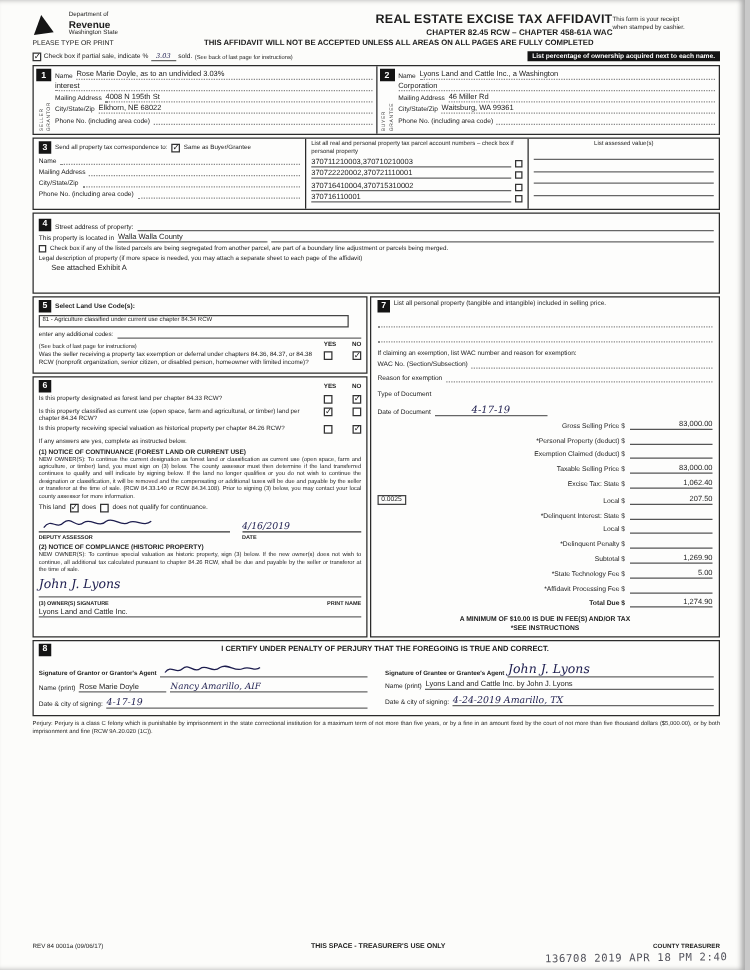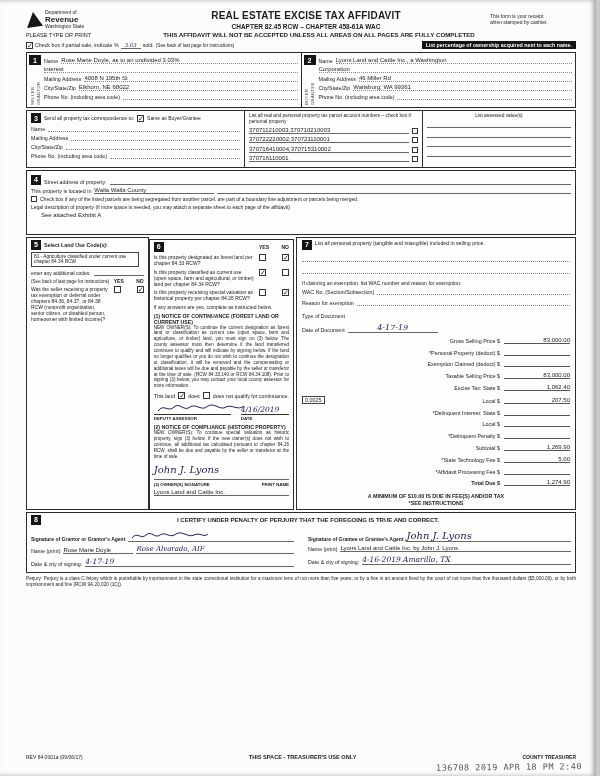"Revenue" .logo { gap: 3px -> 13px }
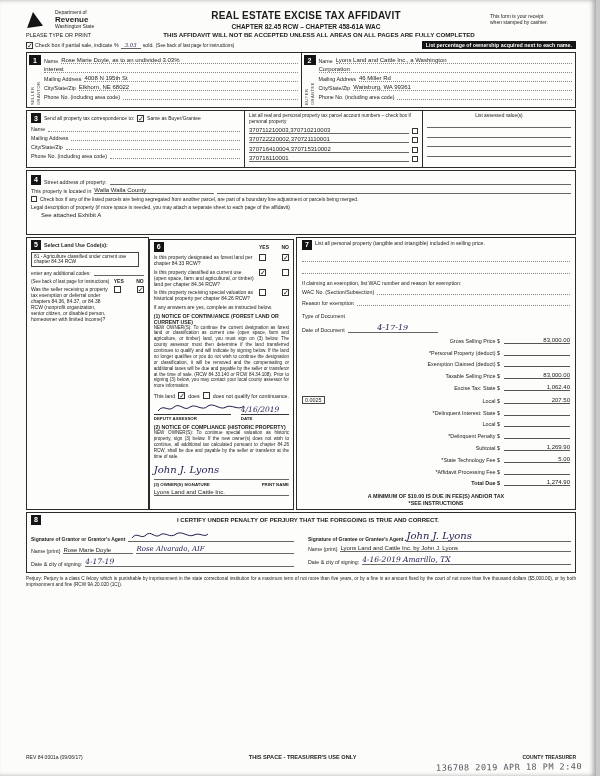"REAL ESTATE EXCISE TAX AFFIDAVIT" .titleblk { text-align: center -> right }
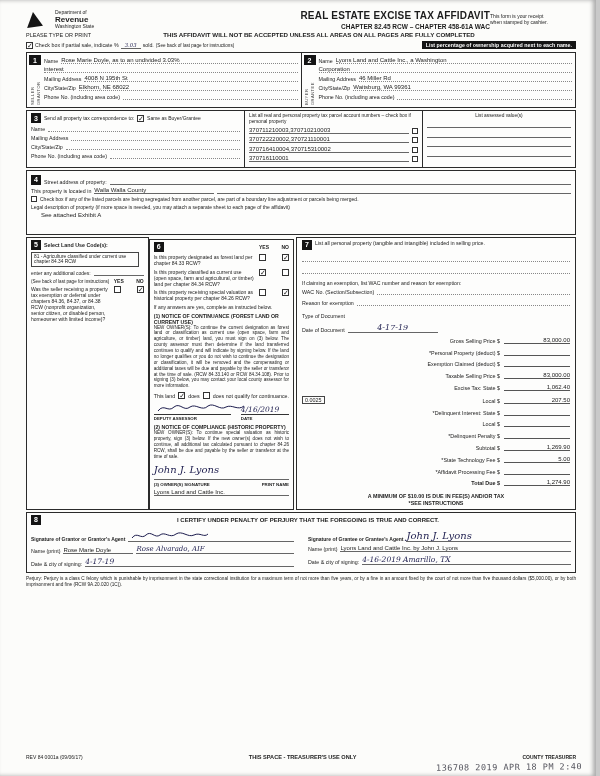"4/16/2019" .midL { flex-direction: row -> column }
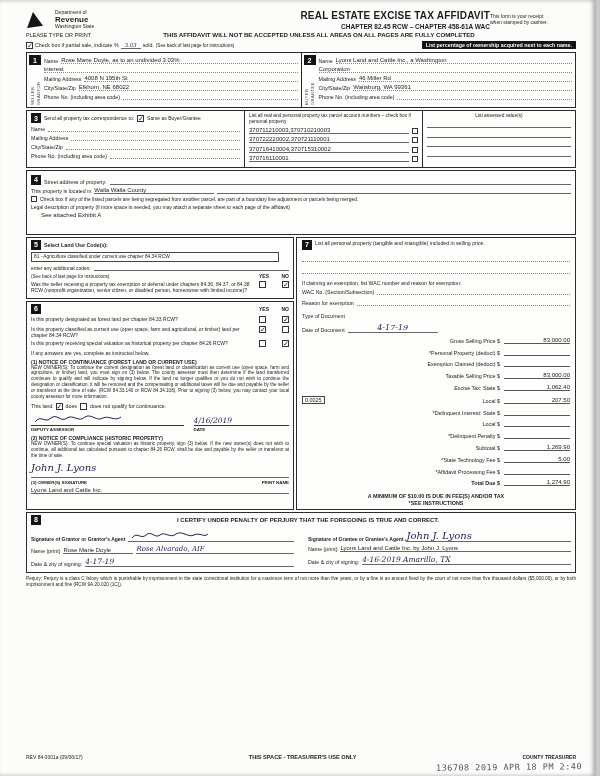"Rose Alvarado, AIF" span.fill { text: Rose Alvarado -> Nancy Amarillo }
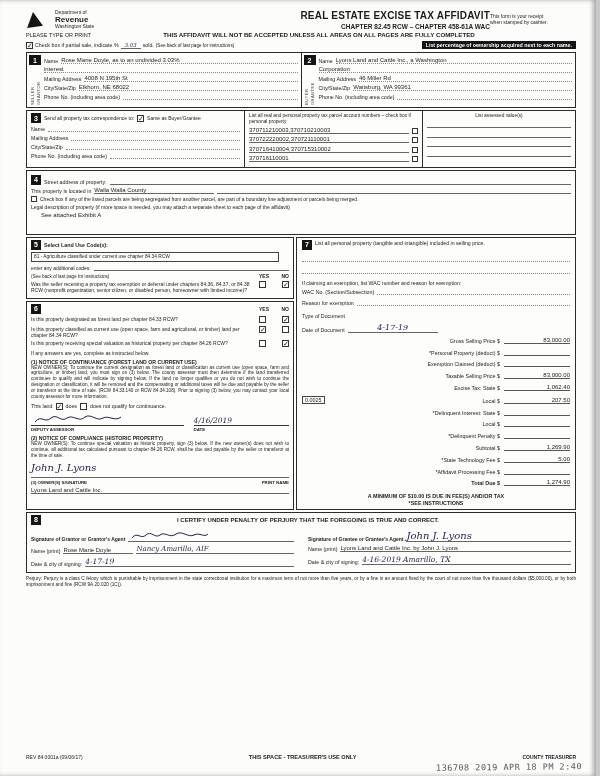"4-16-2019 Amarillo, TX" span.fill { text: 4-16-2019 -> 4-24-2019 }
